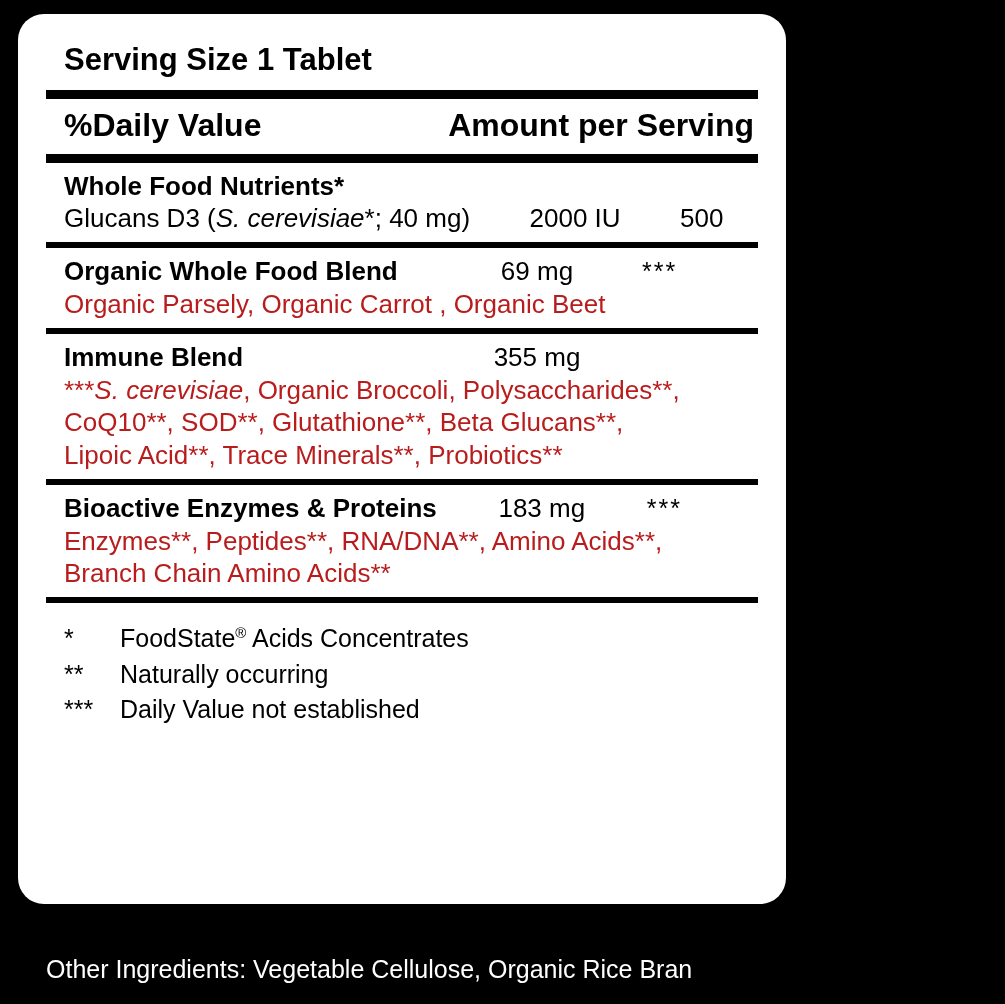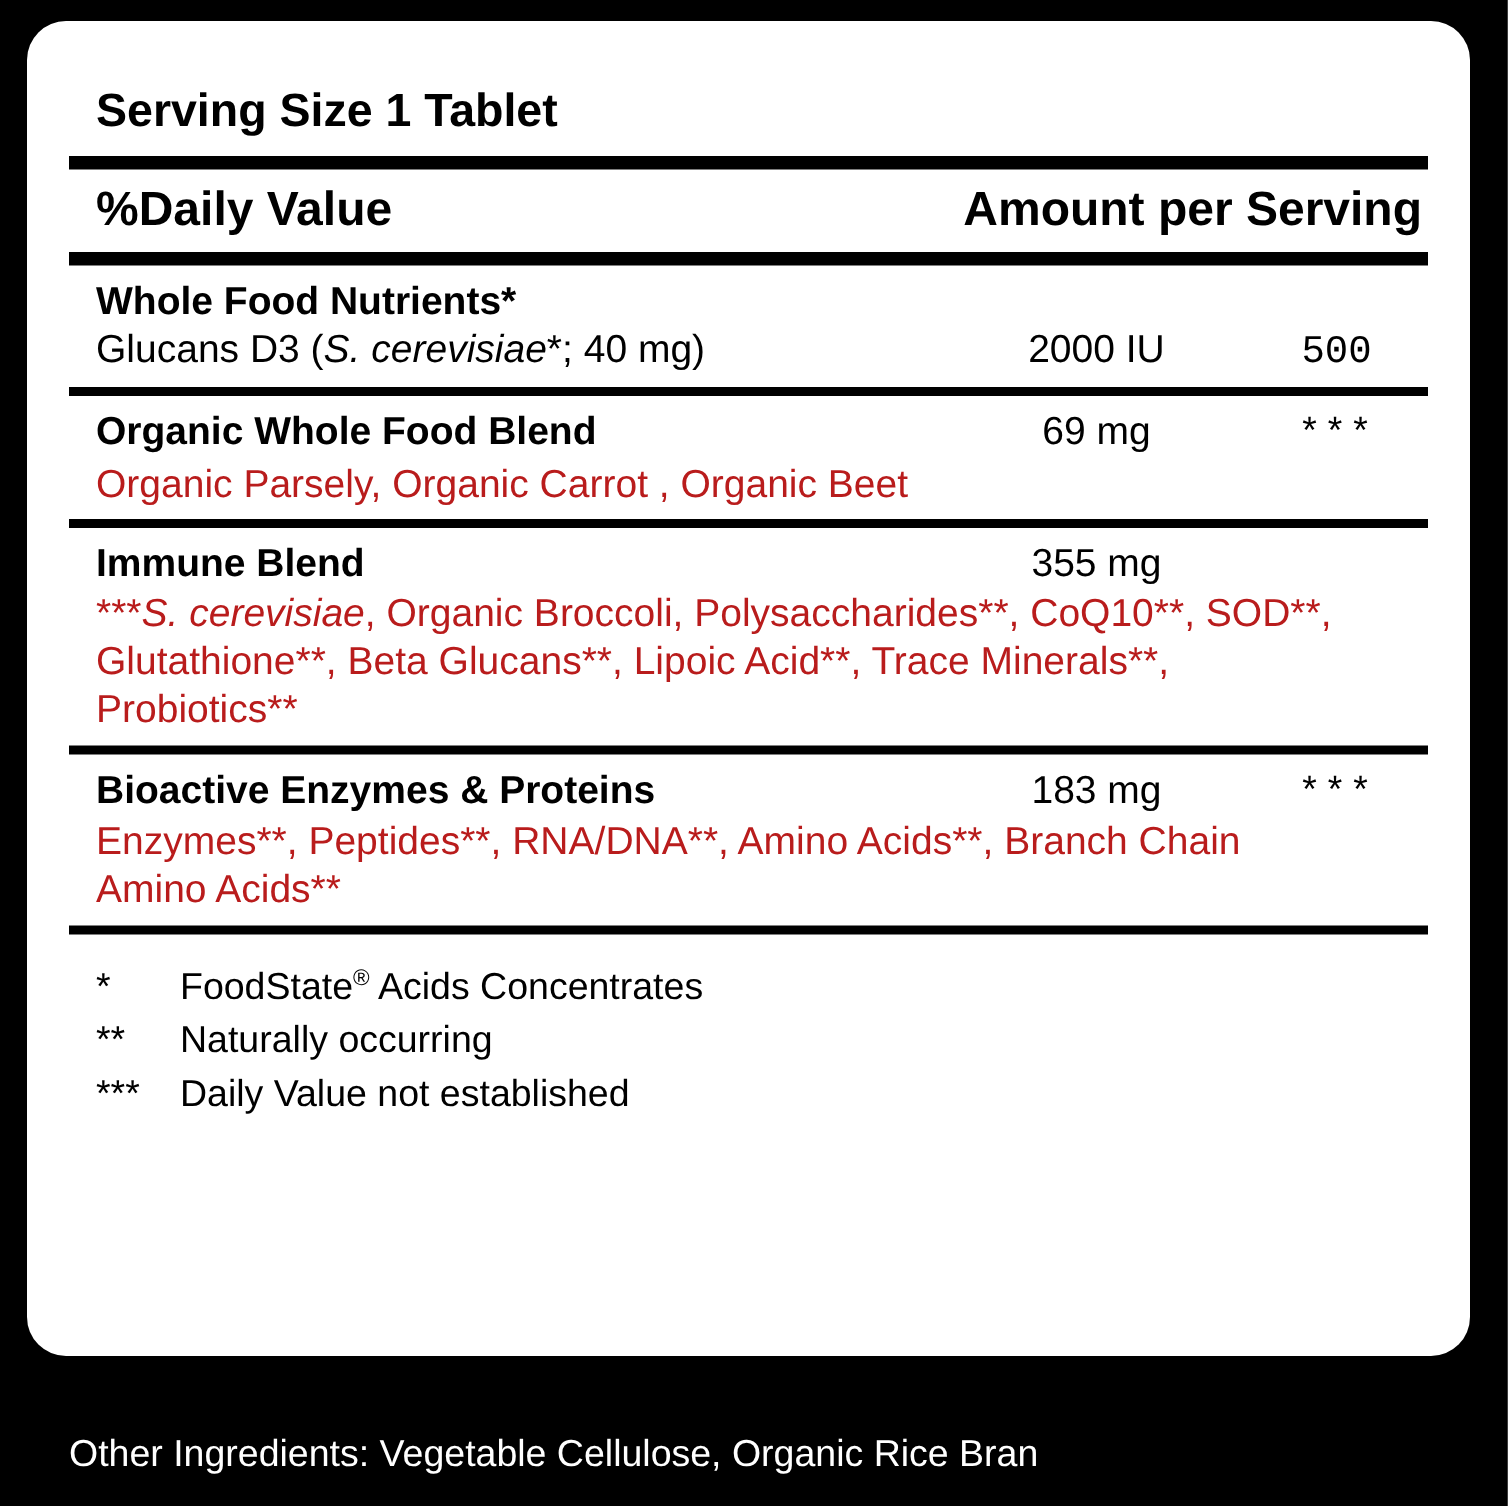"Serving Size 1 Tablet" .panel { padding: 36px 26px 0 26px -> 22px 26px 0 26px; width: 962px -> 768px }
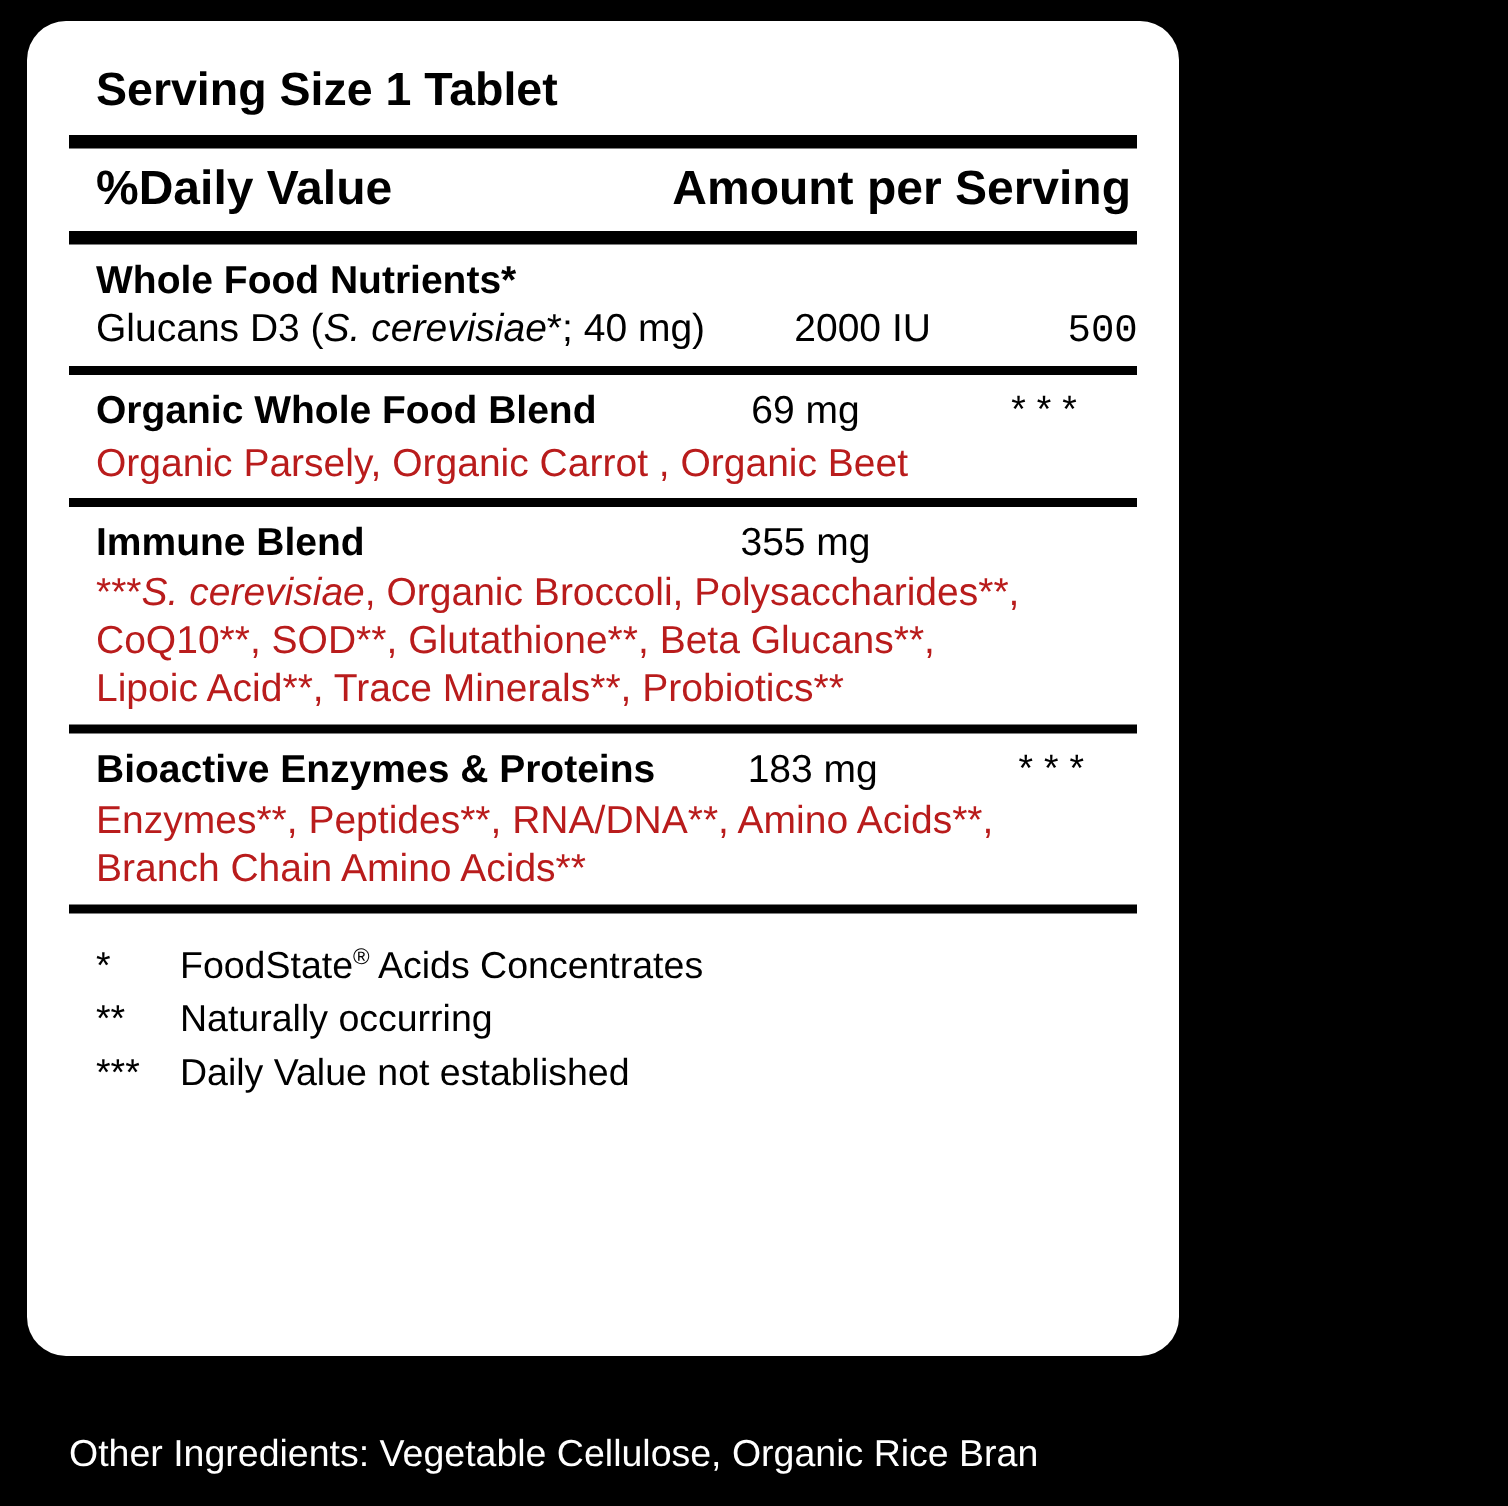"500" .row .dv { font-family: Liberation Mono, monospace -> none; text-align: center -> left }
